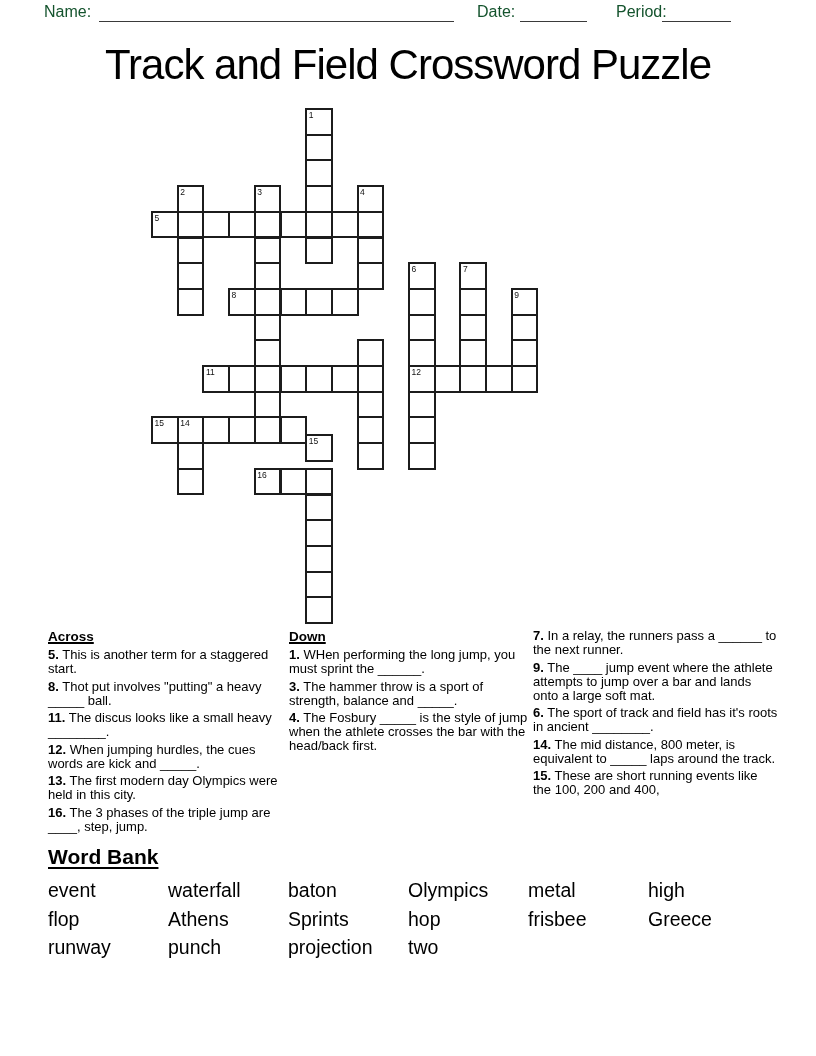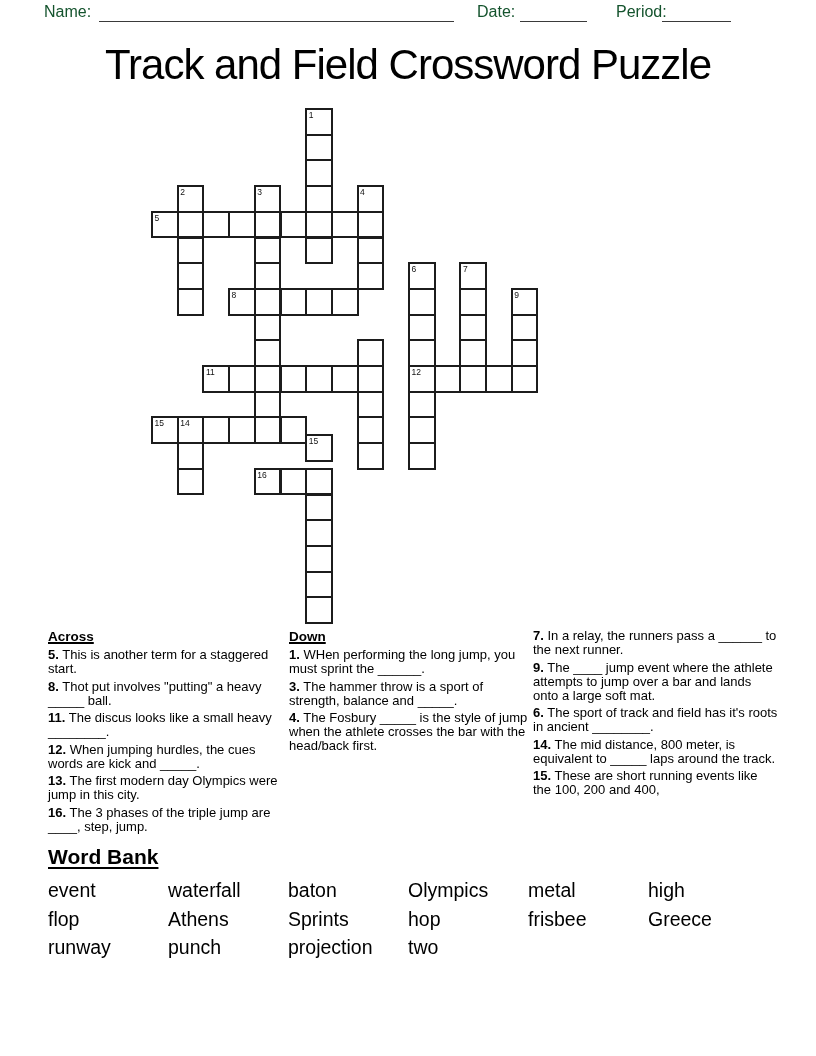"The first modern day Olympics" span { text: jump -> held }
